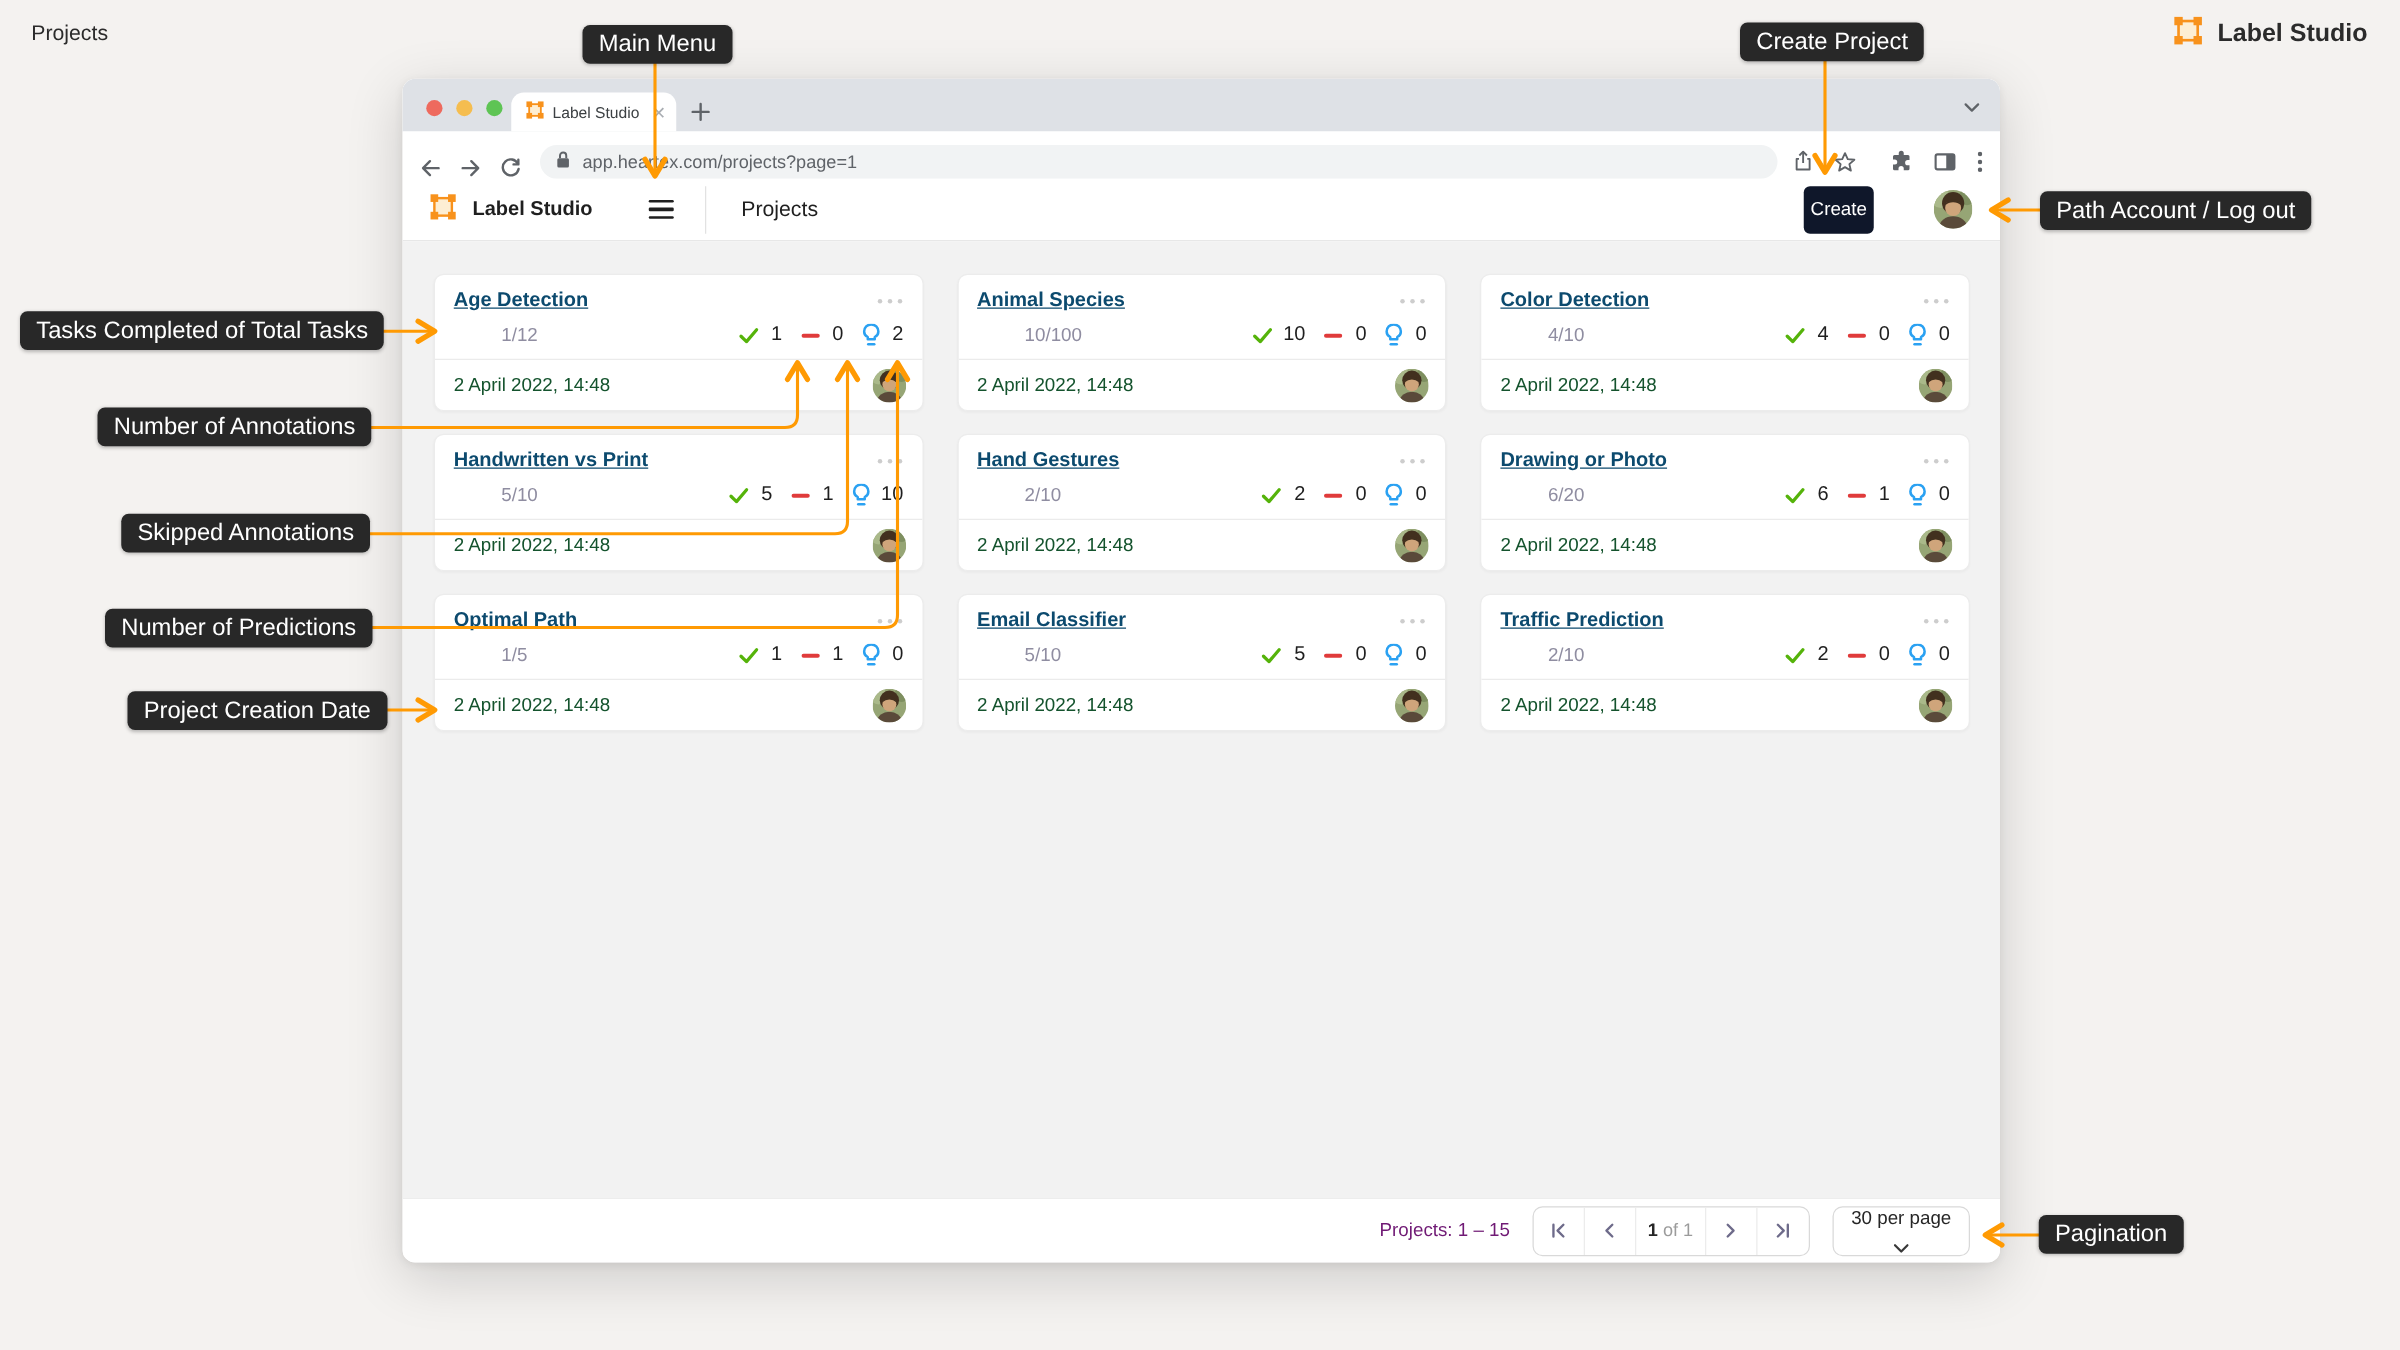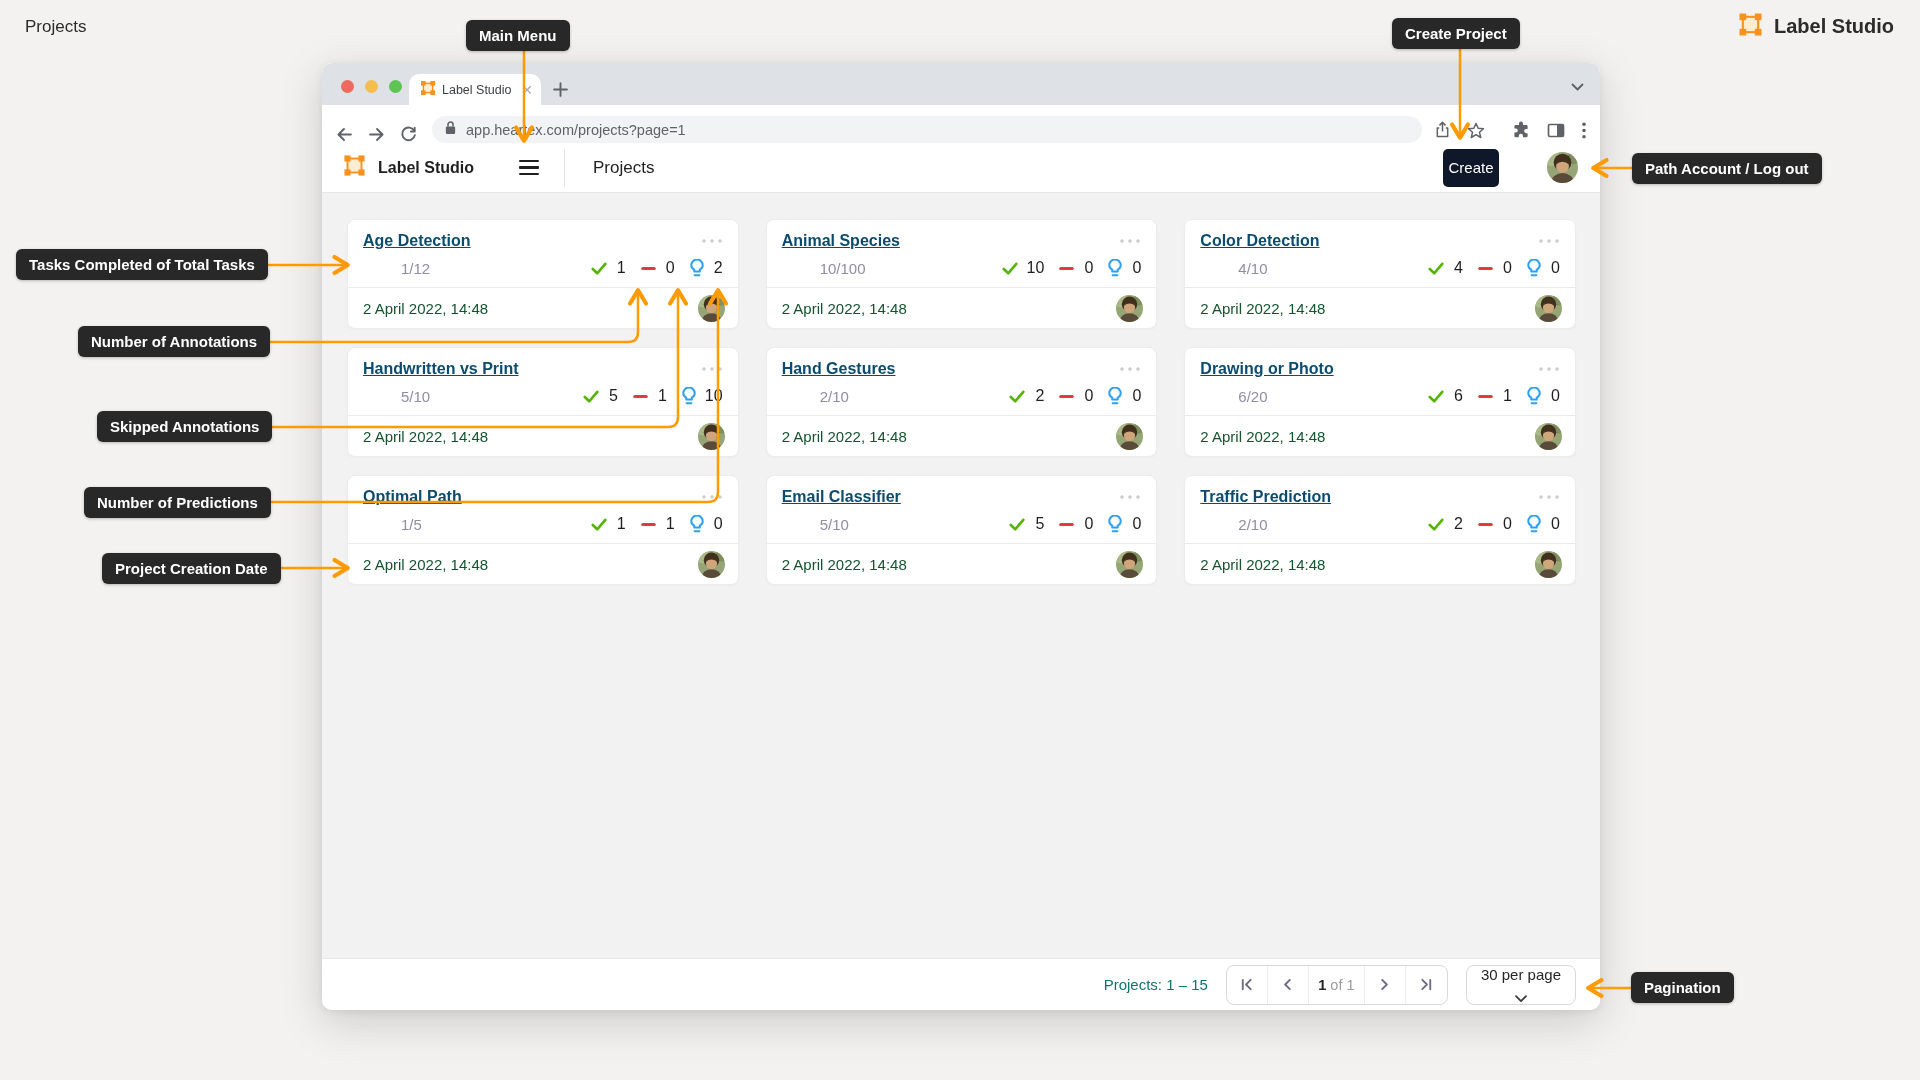"Main Menu" .callout { font-size: 15px -> 19px; font-weight: 700 -> 400 }
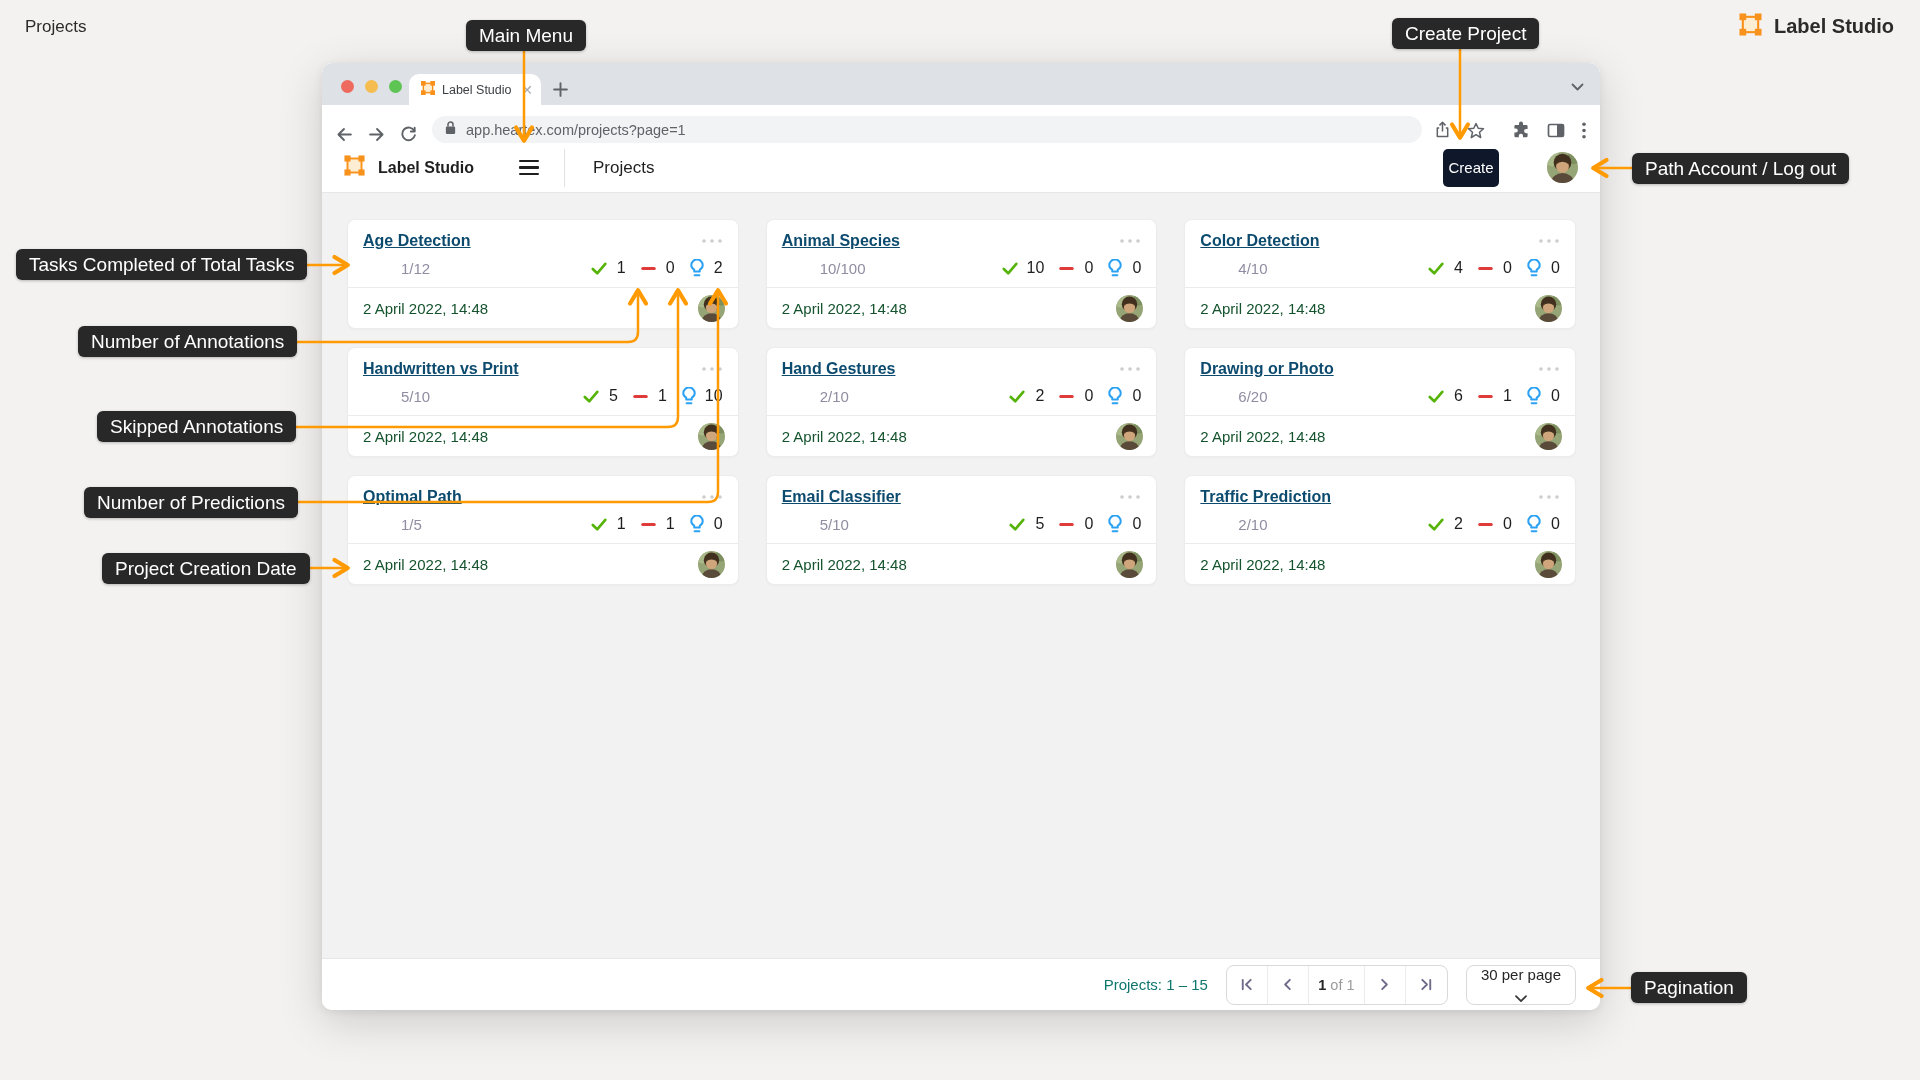"Projects: 1 – 15" .range-label { color: #0f766e -> #701a75 }
